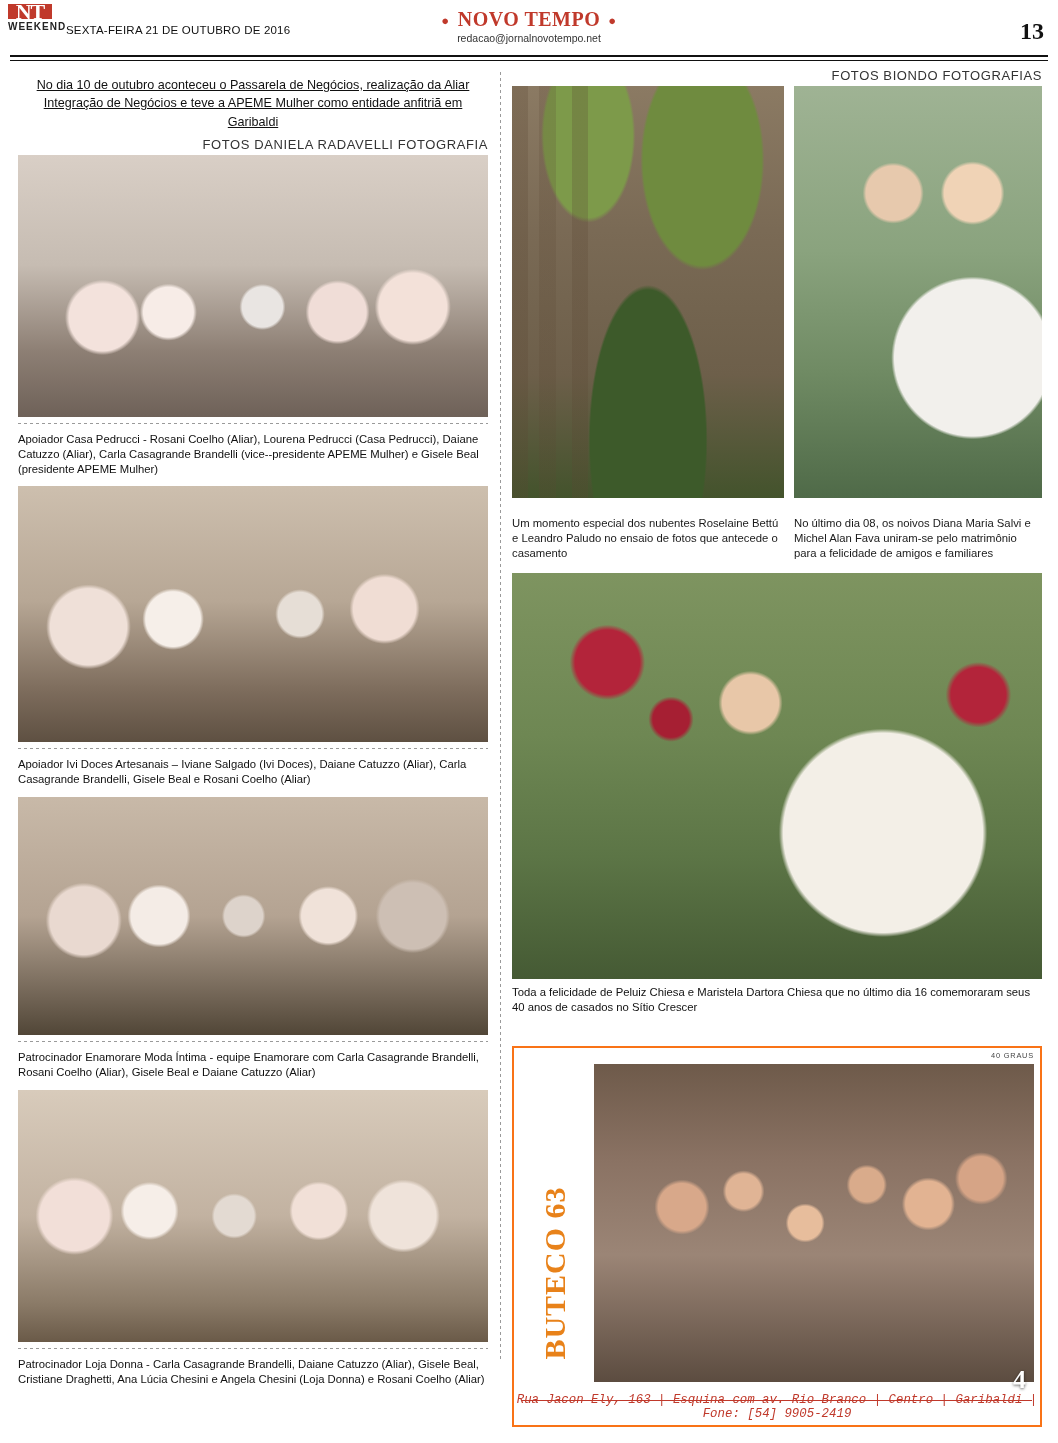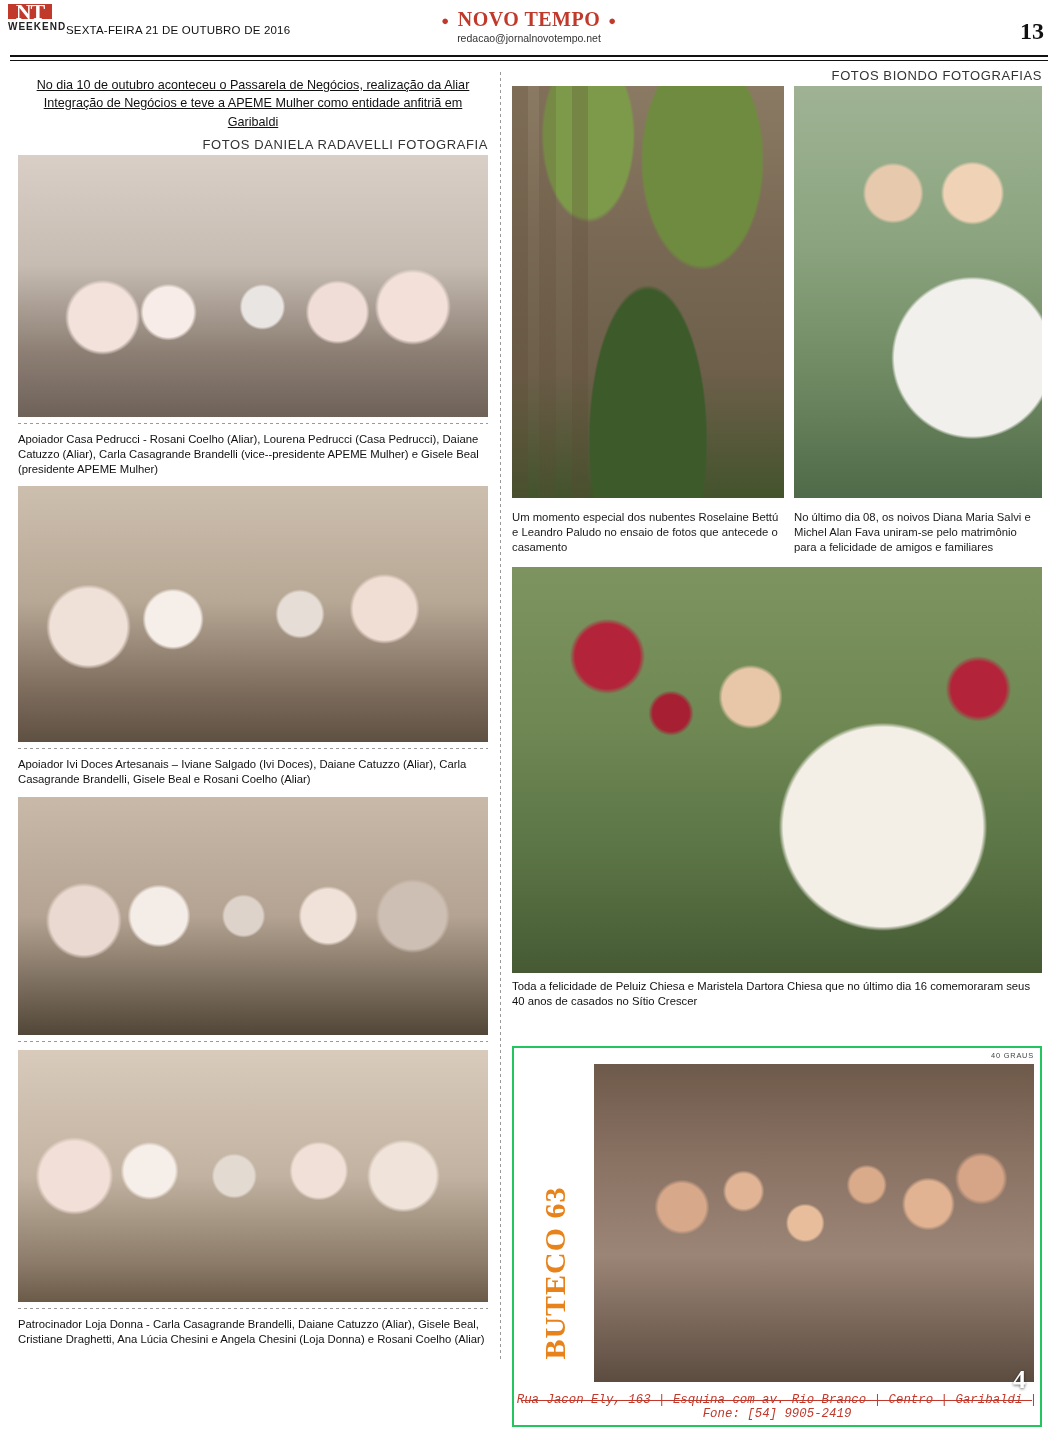"Um momento especial dos nubentes" .r-caps { margin-top: 12px -> 18px }
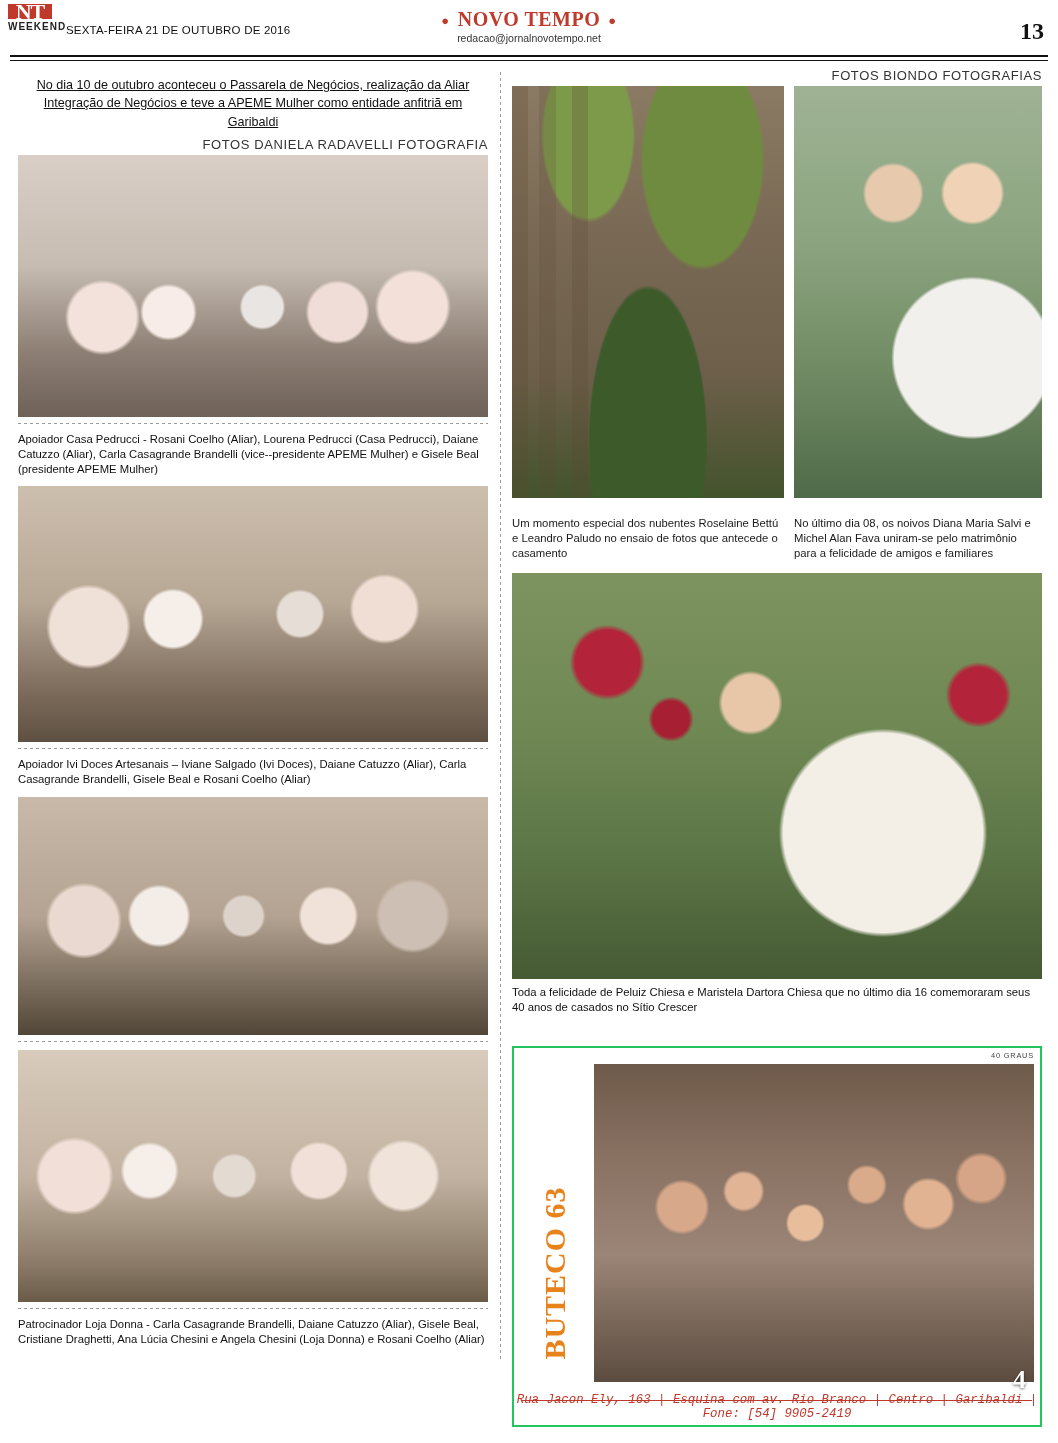"Patrocinador Enamorare Moda Íntima -" div.caption { html: none -> <div>Patrocinador Enamorare Moda Íntima - equipe Enamorare com Carla Casagrande Brandelli, Rosani Coelho (Aliar), Gisele Beal e Daiane Catuzzo (Aliar)</div> }
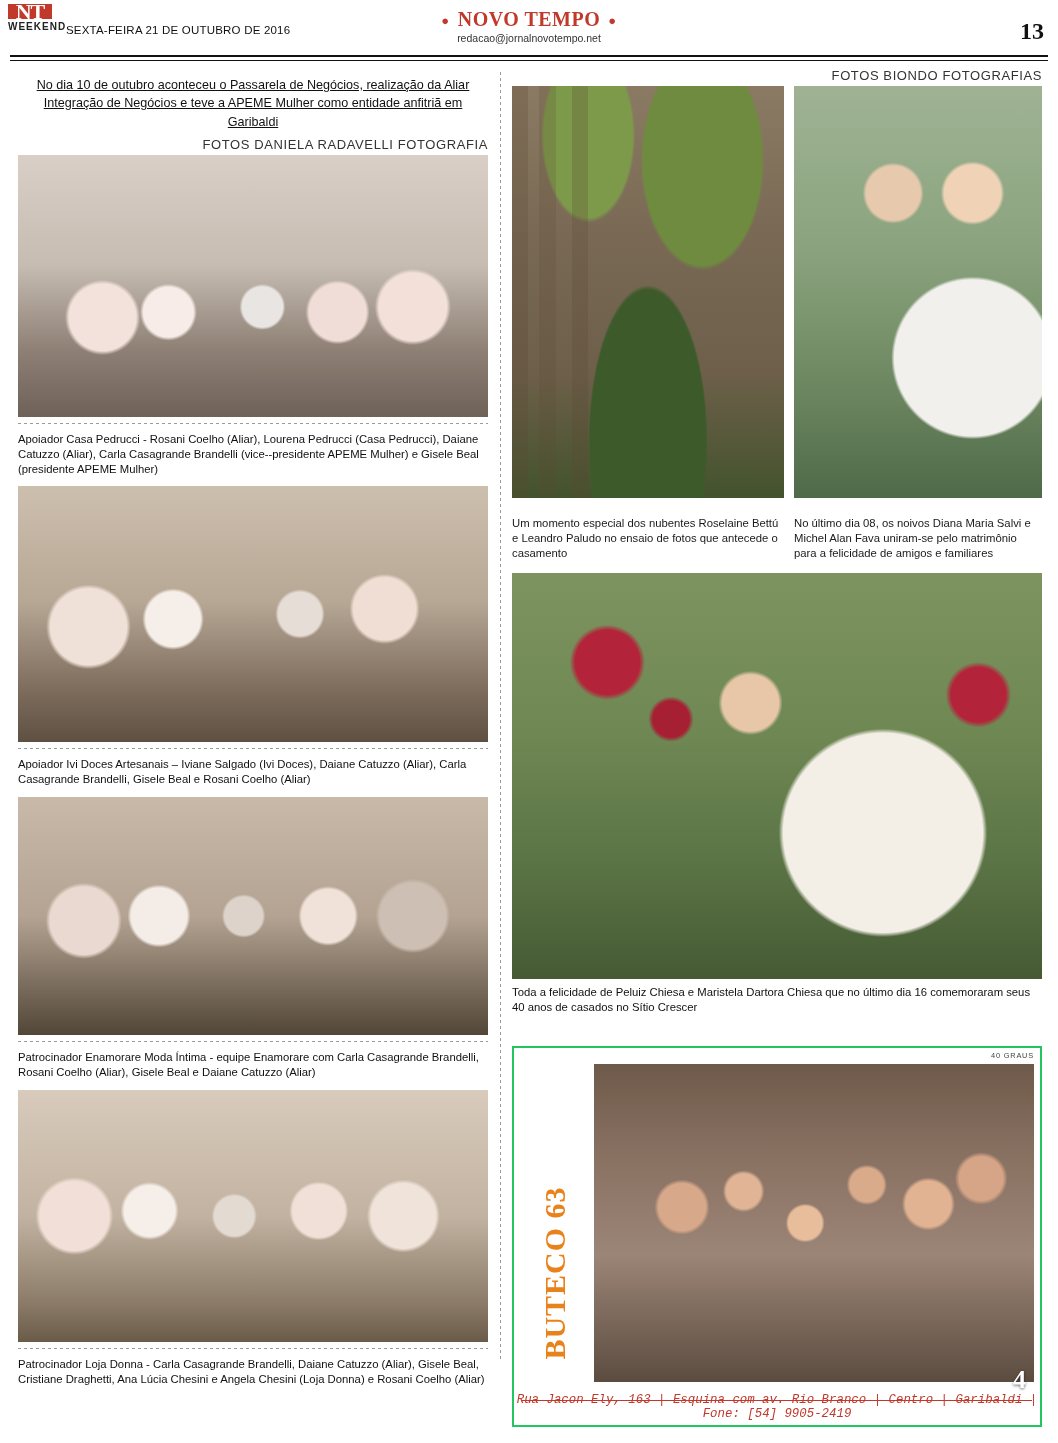"40 GRAUS" .ad { border: 2px solid #22c55e -> 2px solid #f97316 }
